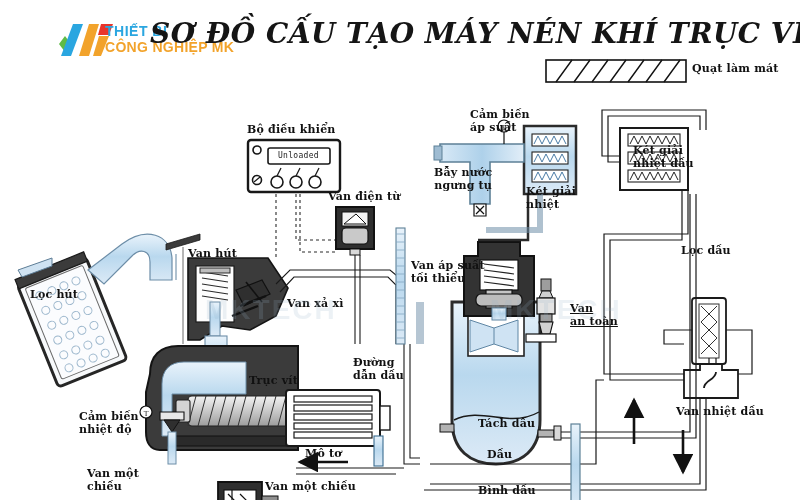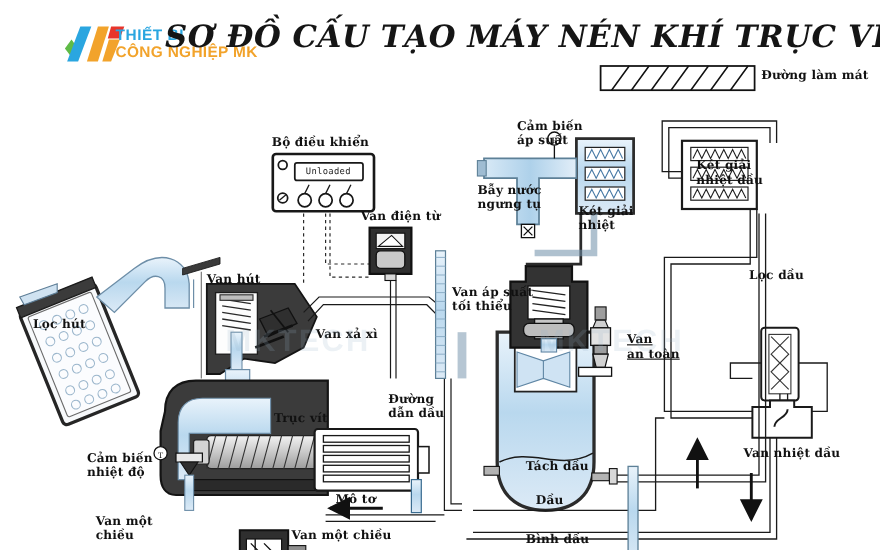"Đường làm mát" div.lbl { text: Đường -> Quạt }
